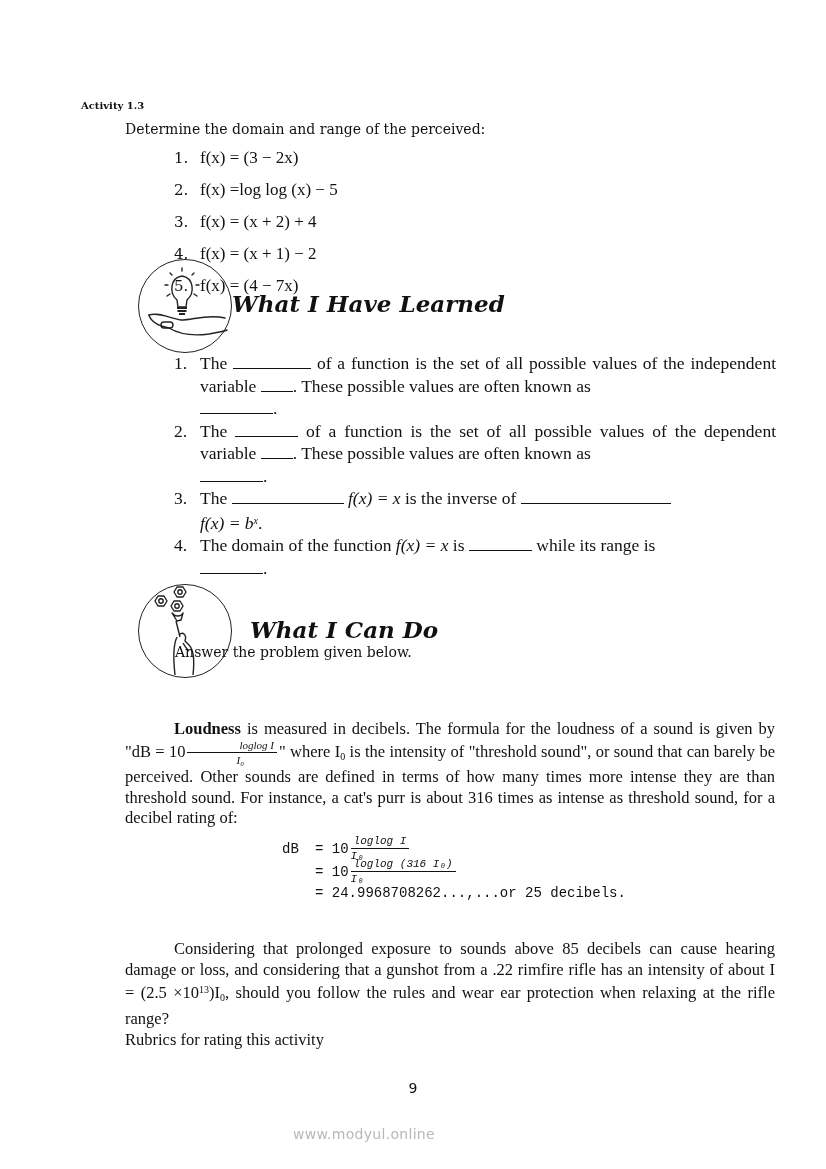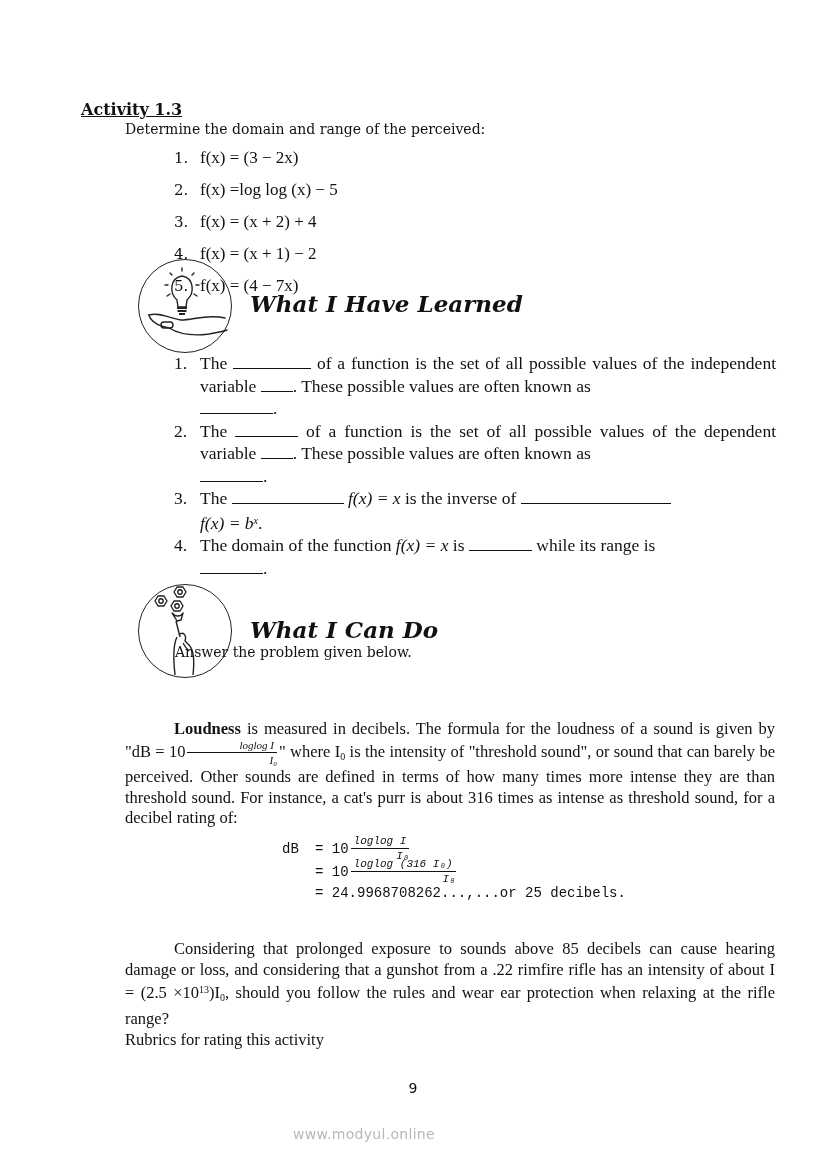"Activity 1.3" .activity-title { font-size: 16px -> 10px; text-decoration: underline -> none }
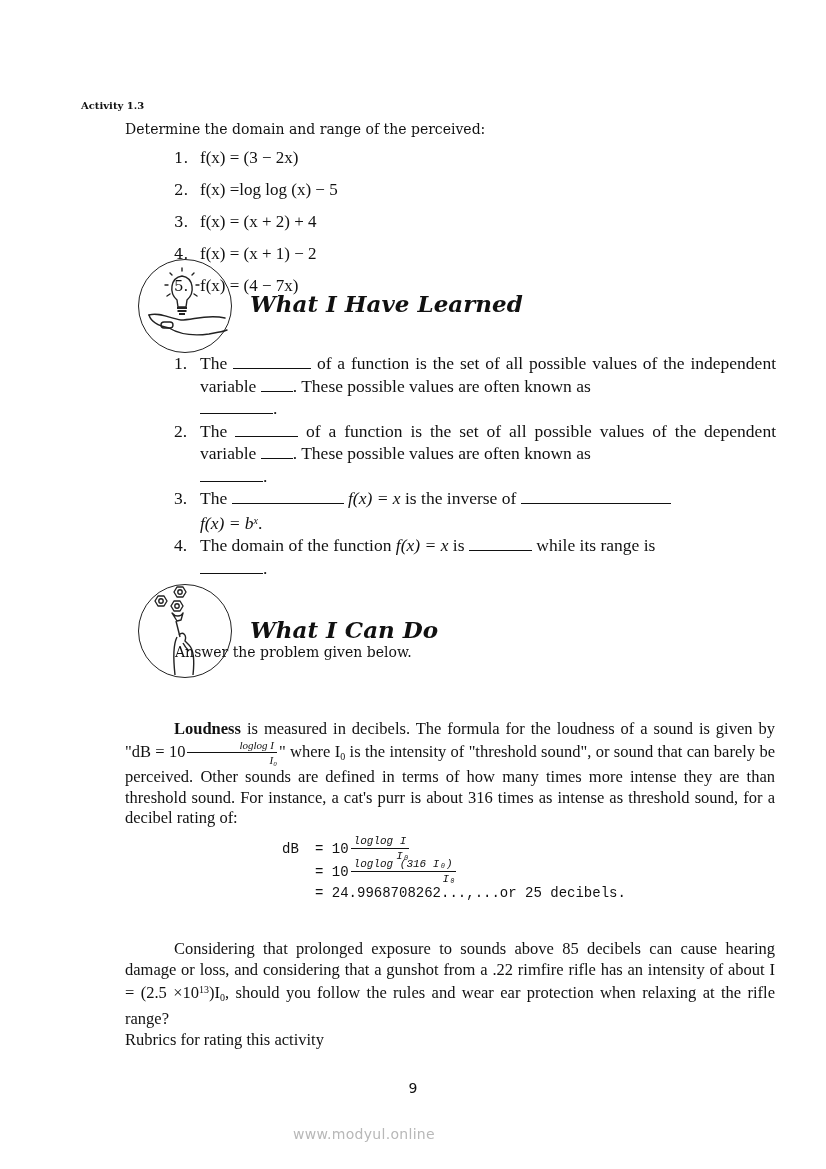"What I Have Learned" div.abs { left: 250px -> 232px }
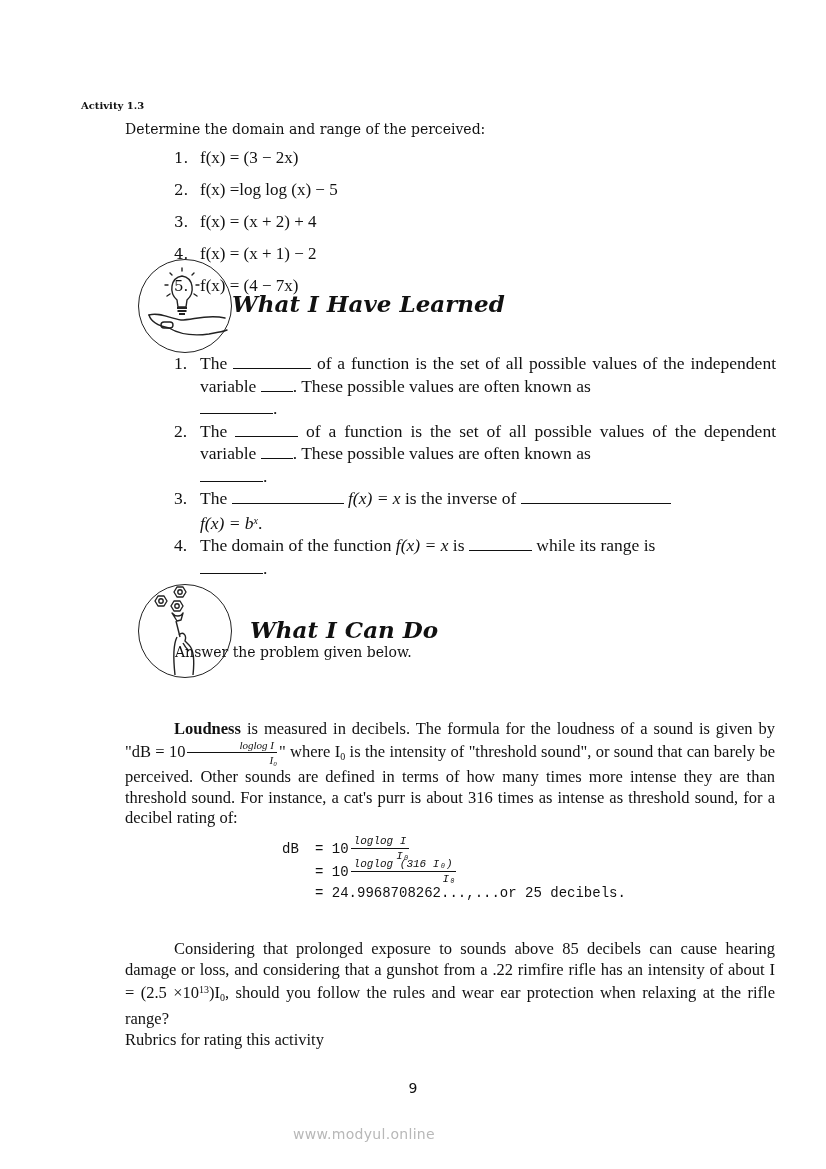"loglog I" .frac { text-align: right -> left }
